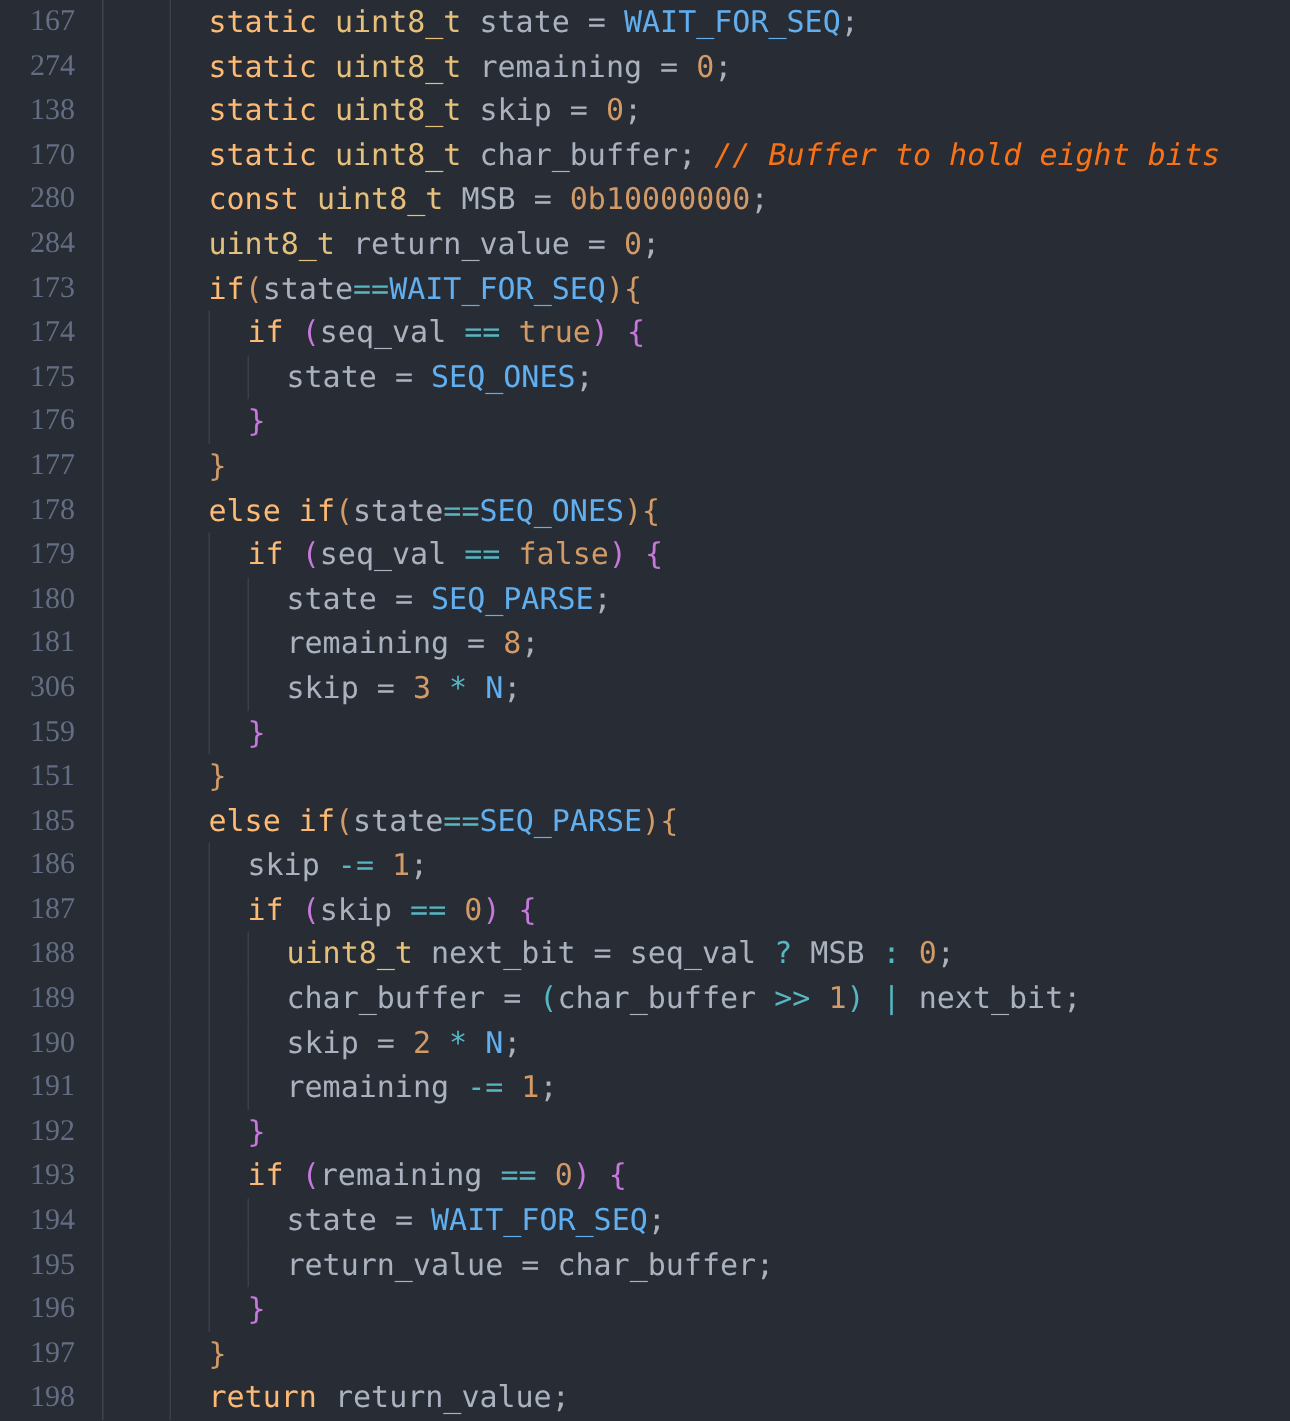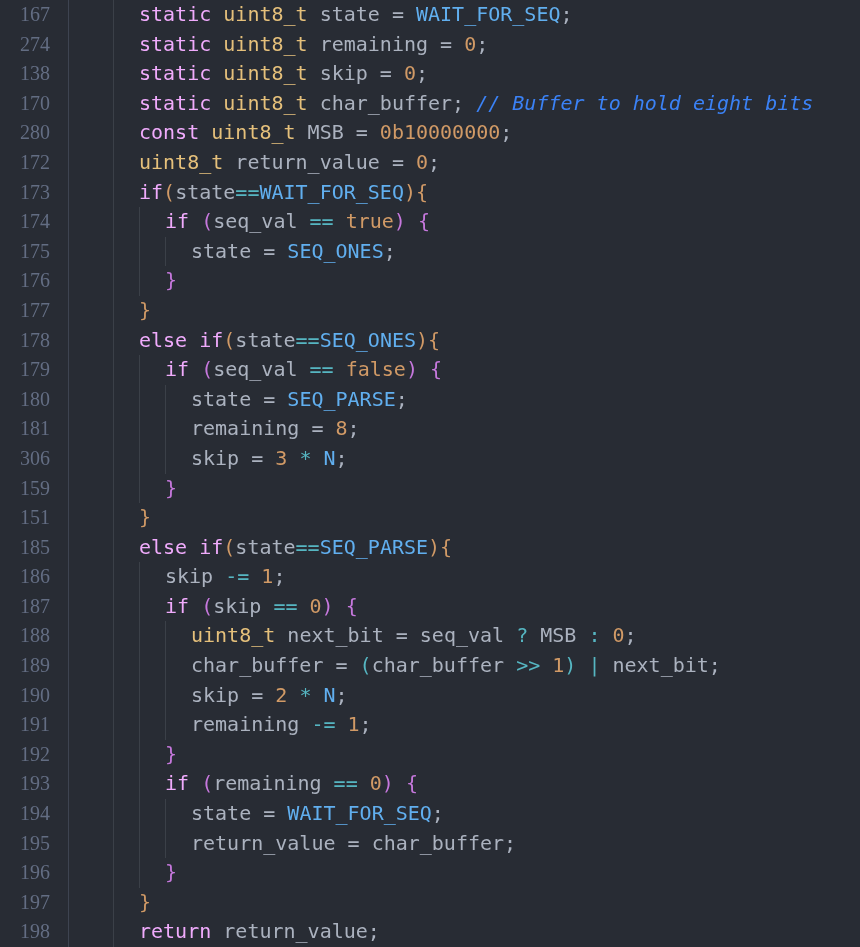"static" .kw { color: #f0abfc -> #fdba74 }
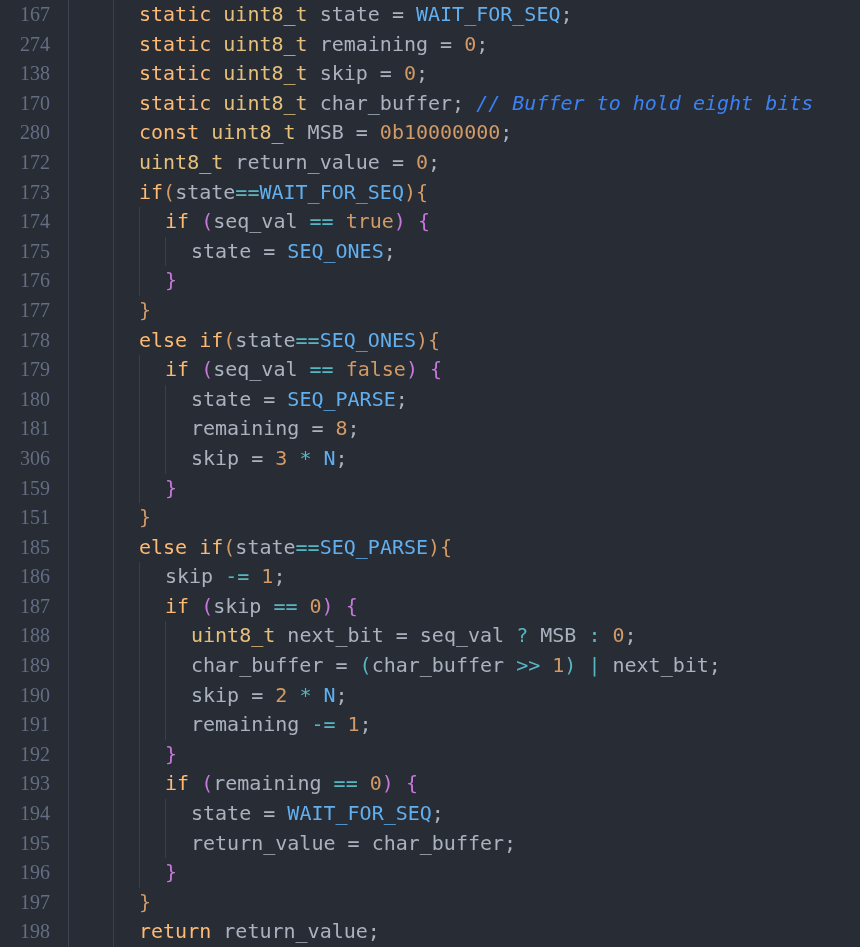"// Buffer to hold eight" .cmt { color: #3b82f6 -> #f97316 }
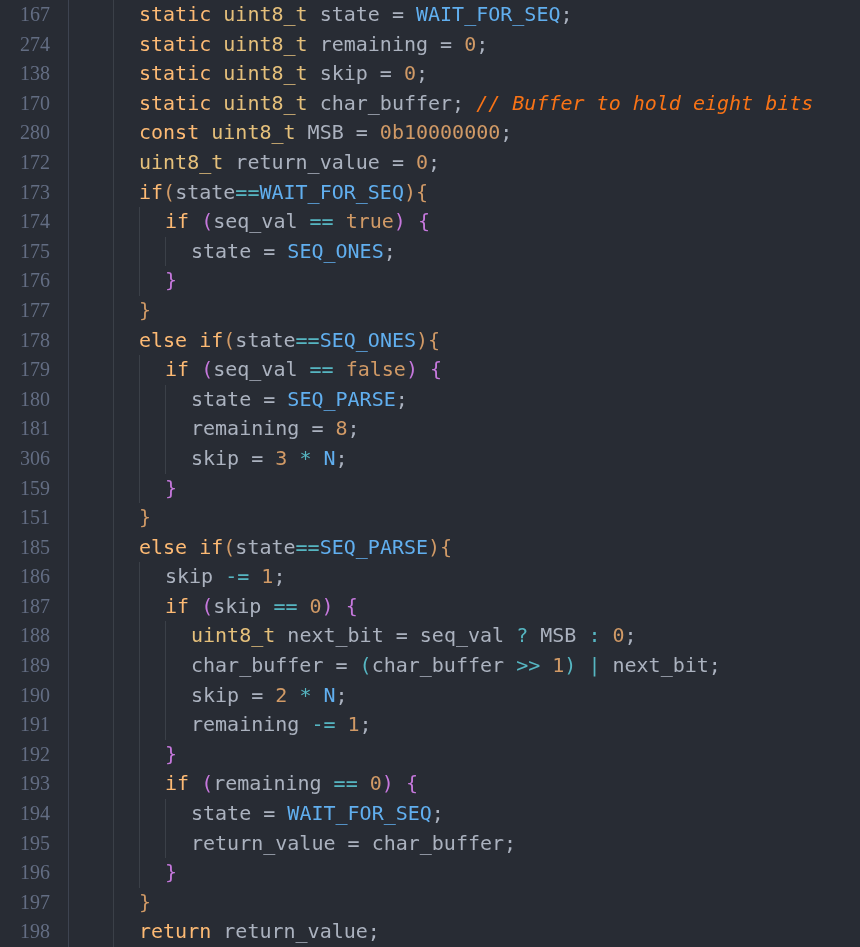"172" div { text: 172 -> 284 }
